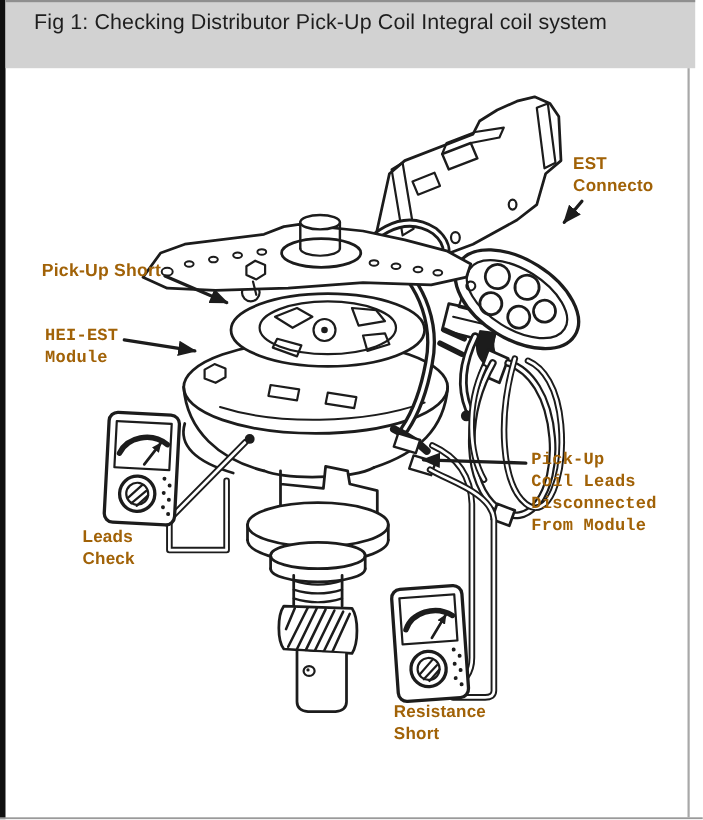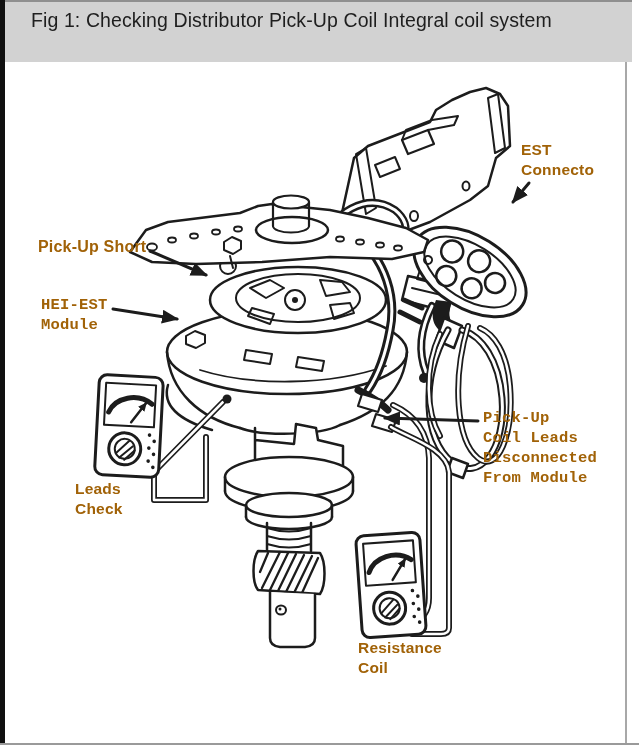"Resistance" div.dlabel { text: Coil -> Short }
